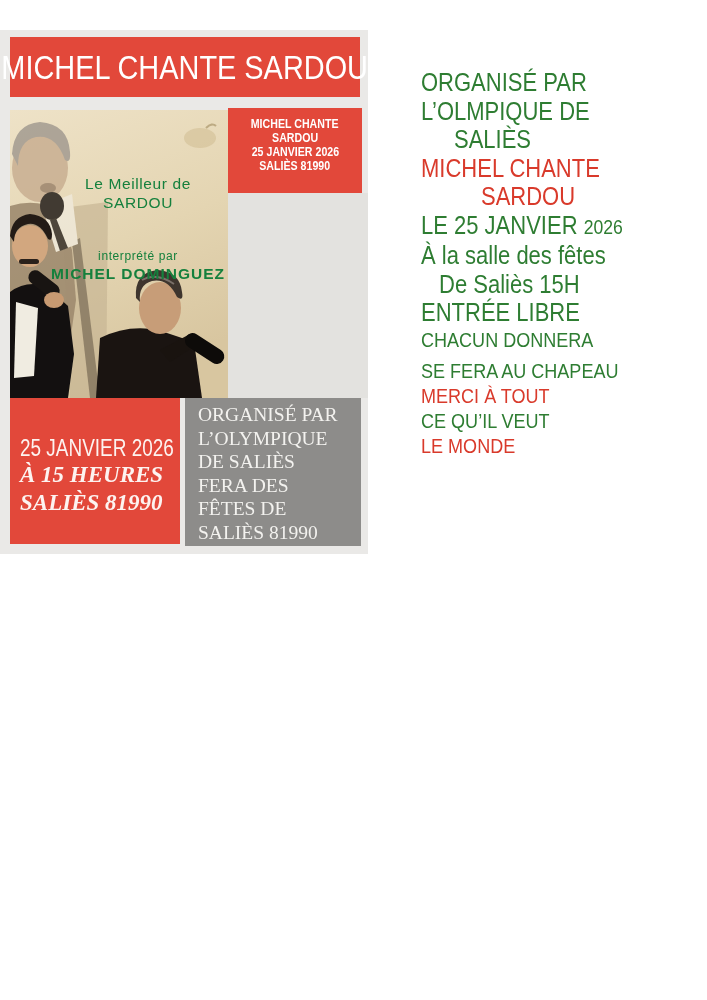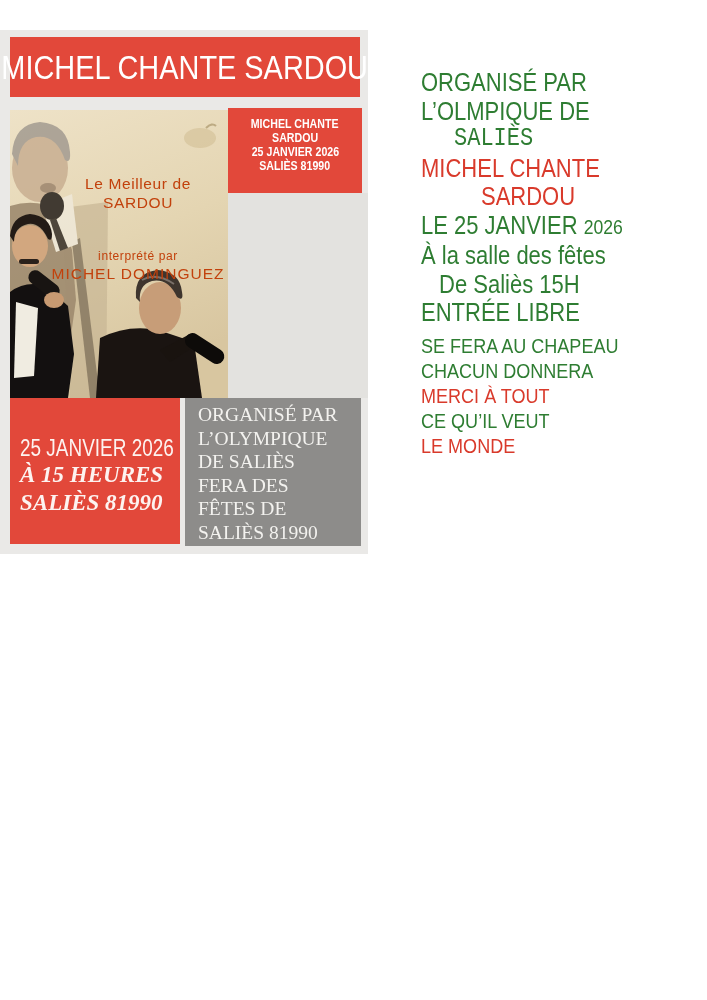"SALIÈS" .ind-33 { font-family: Liberation Mono, monospace -> none }
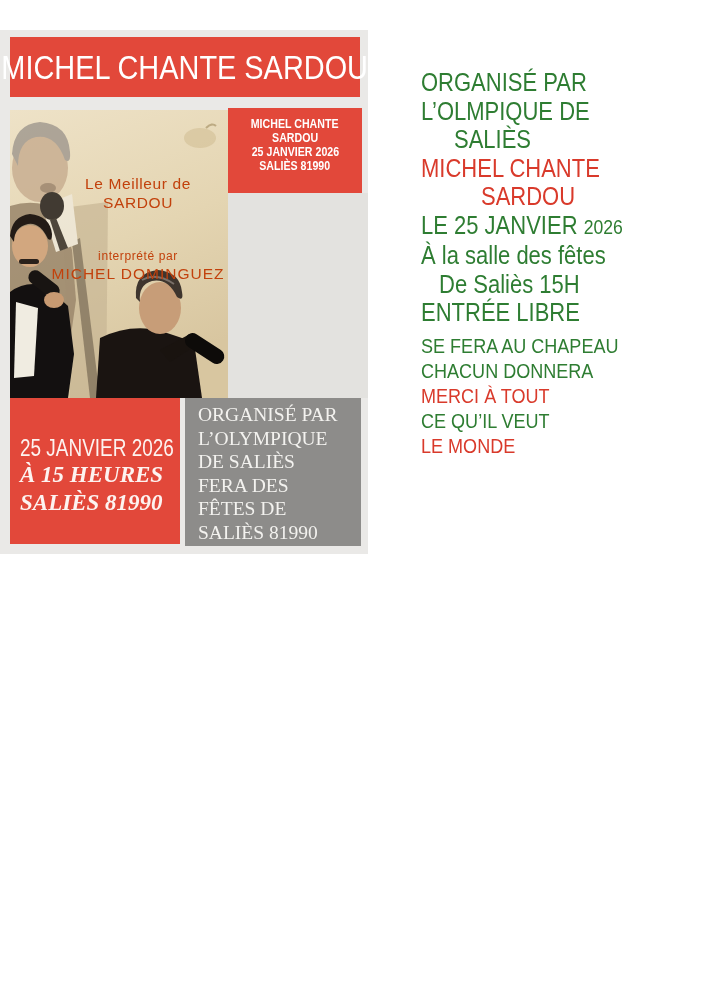"Le Meilleur de SARDOU" .caption { color: #c2410c -> #15803d }
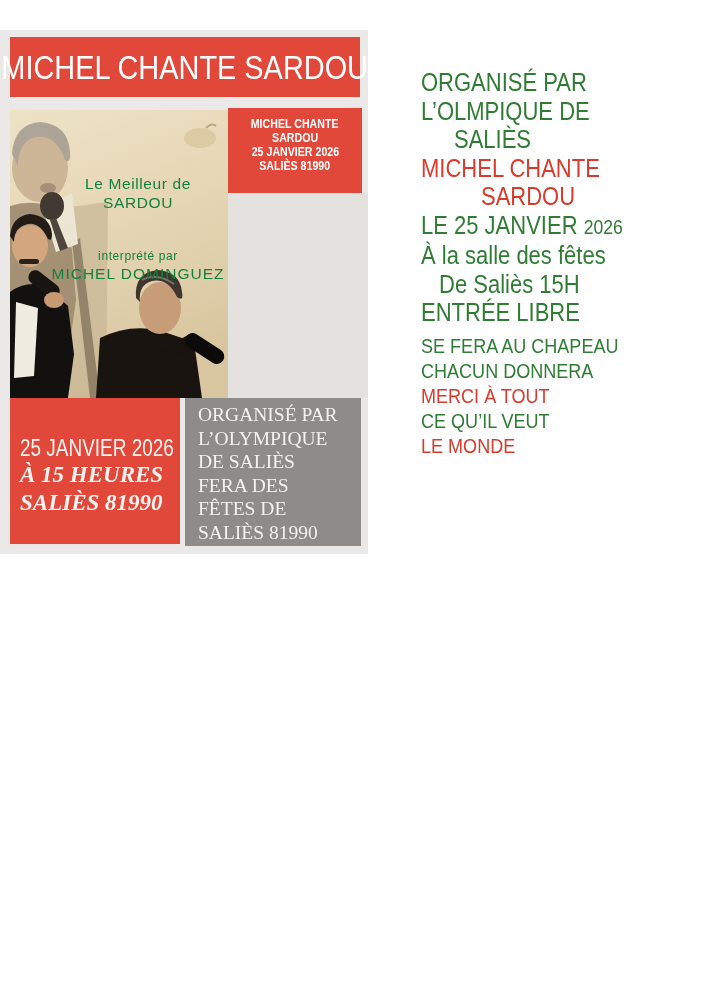"MICHEL DOMINGUEZ" .cap3 { font-weight: none -> bold }
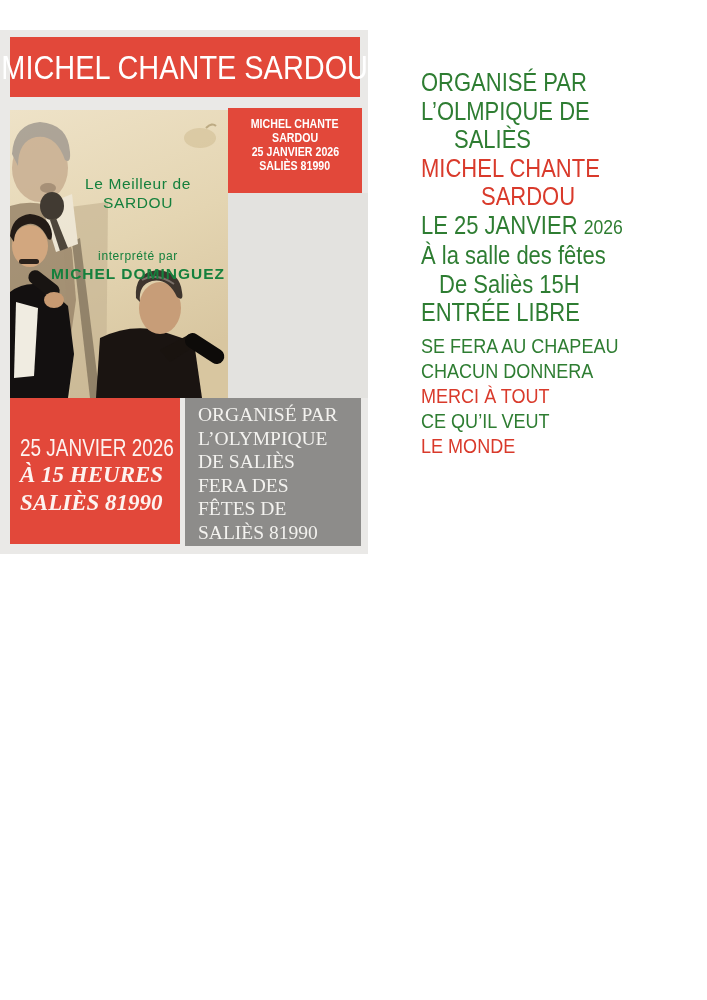"SE FERA AU CHAPEAU" div.sline { order: before "CHACUN DONNERA" -> after "CHACUN DONNERA" }
